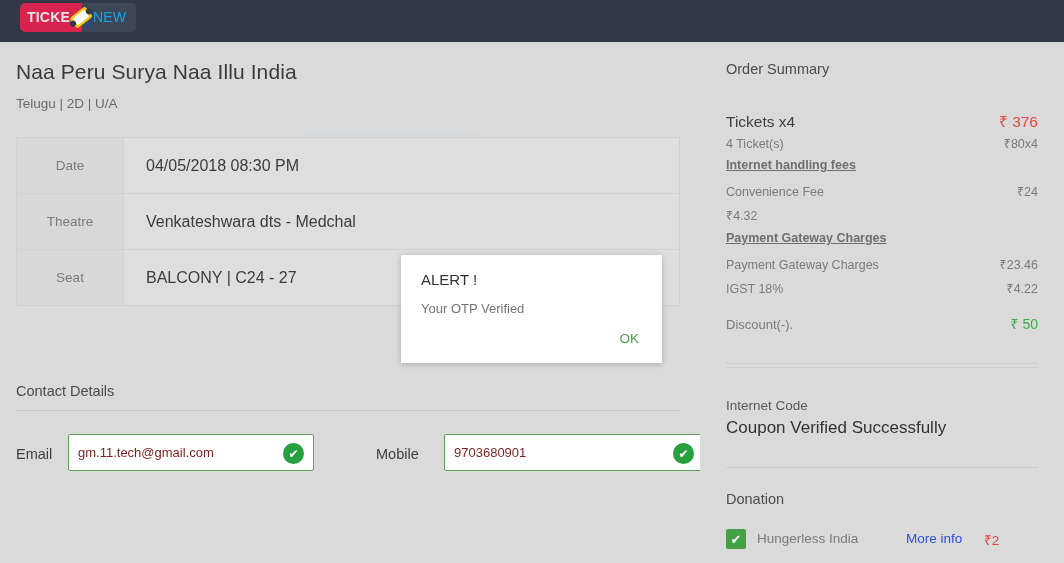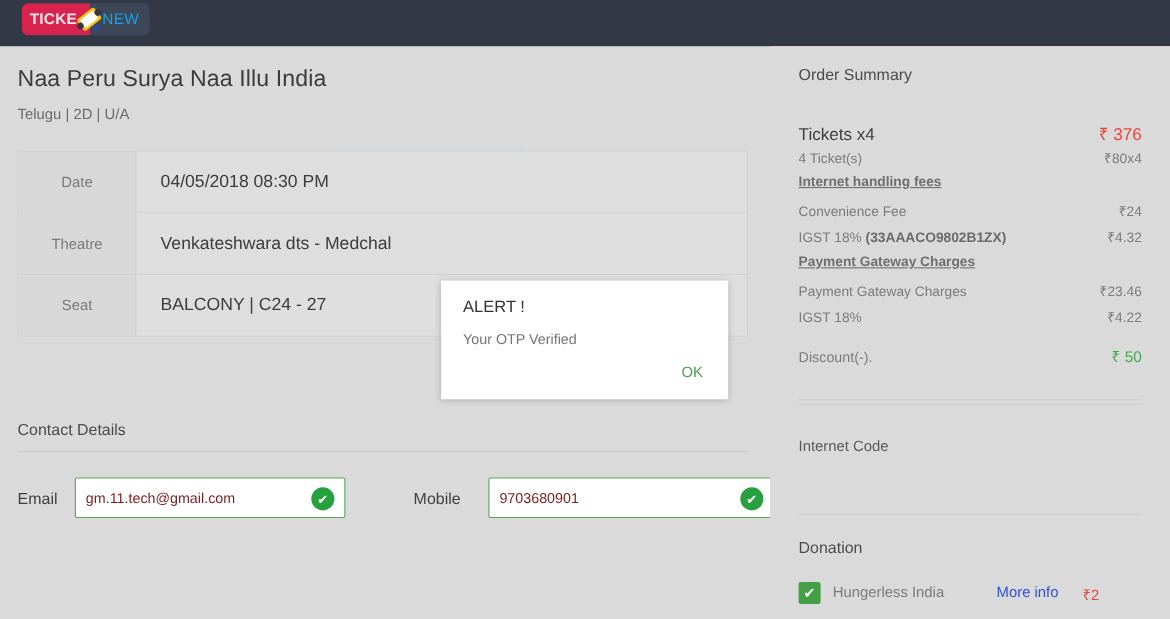"IGST 18% (33AAACO9802B1ZX)" span.os-name { html: <span><span>IGST 18% </span><span>(33AAACO9802B1ZX)</span></span> -> none }
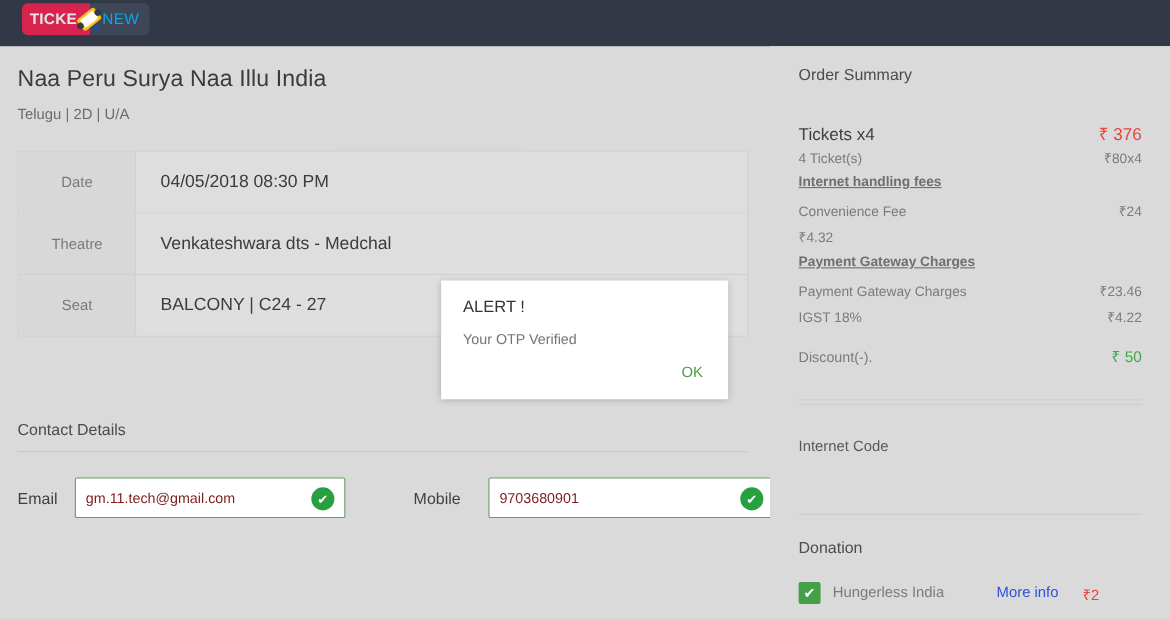"Coupon Verified Successfully" div.promo-msg { html: none -> <div>Coupon Verified Successfully</div> }
